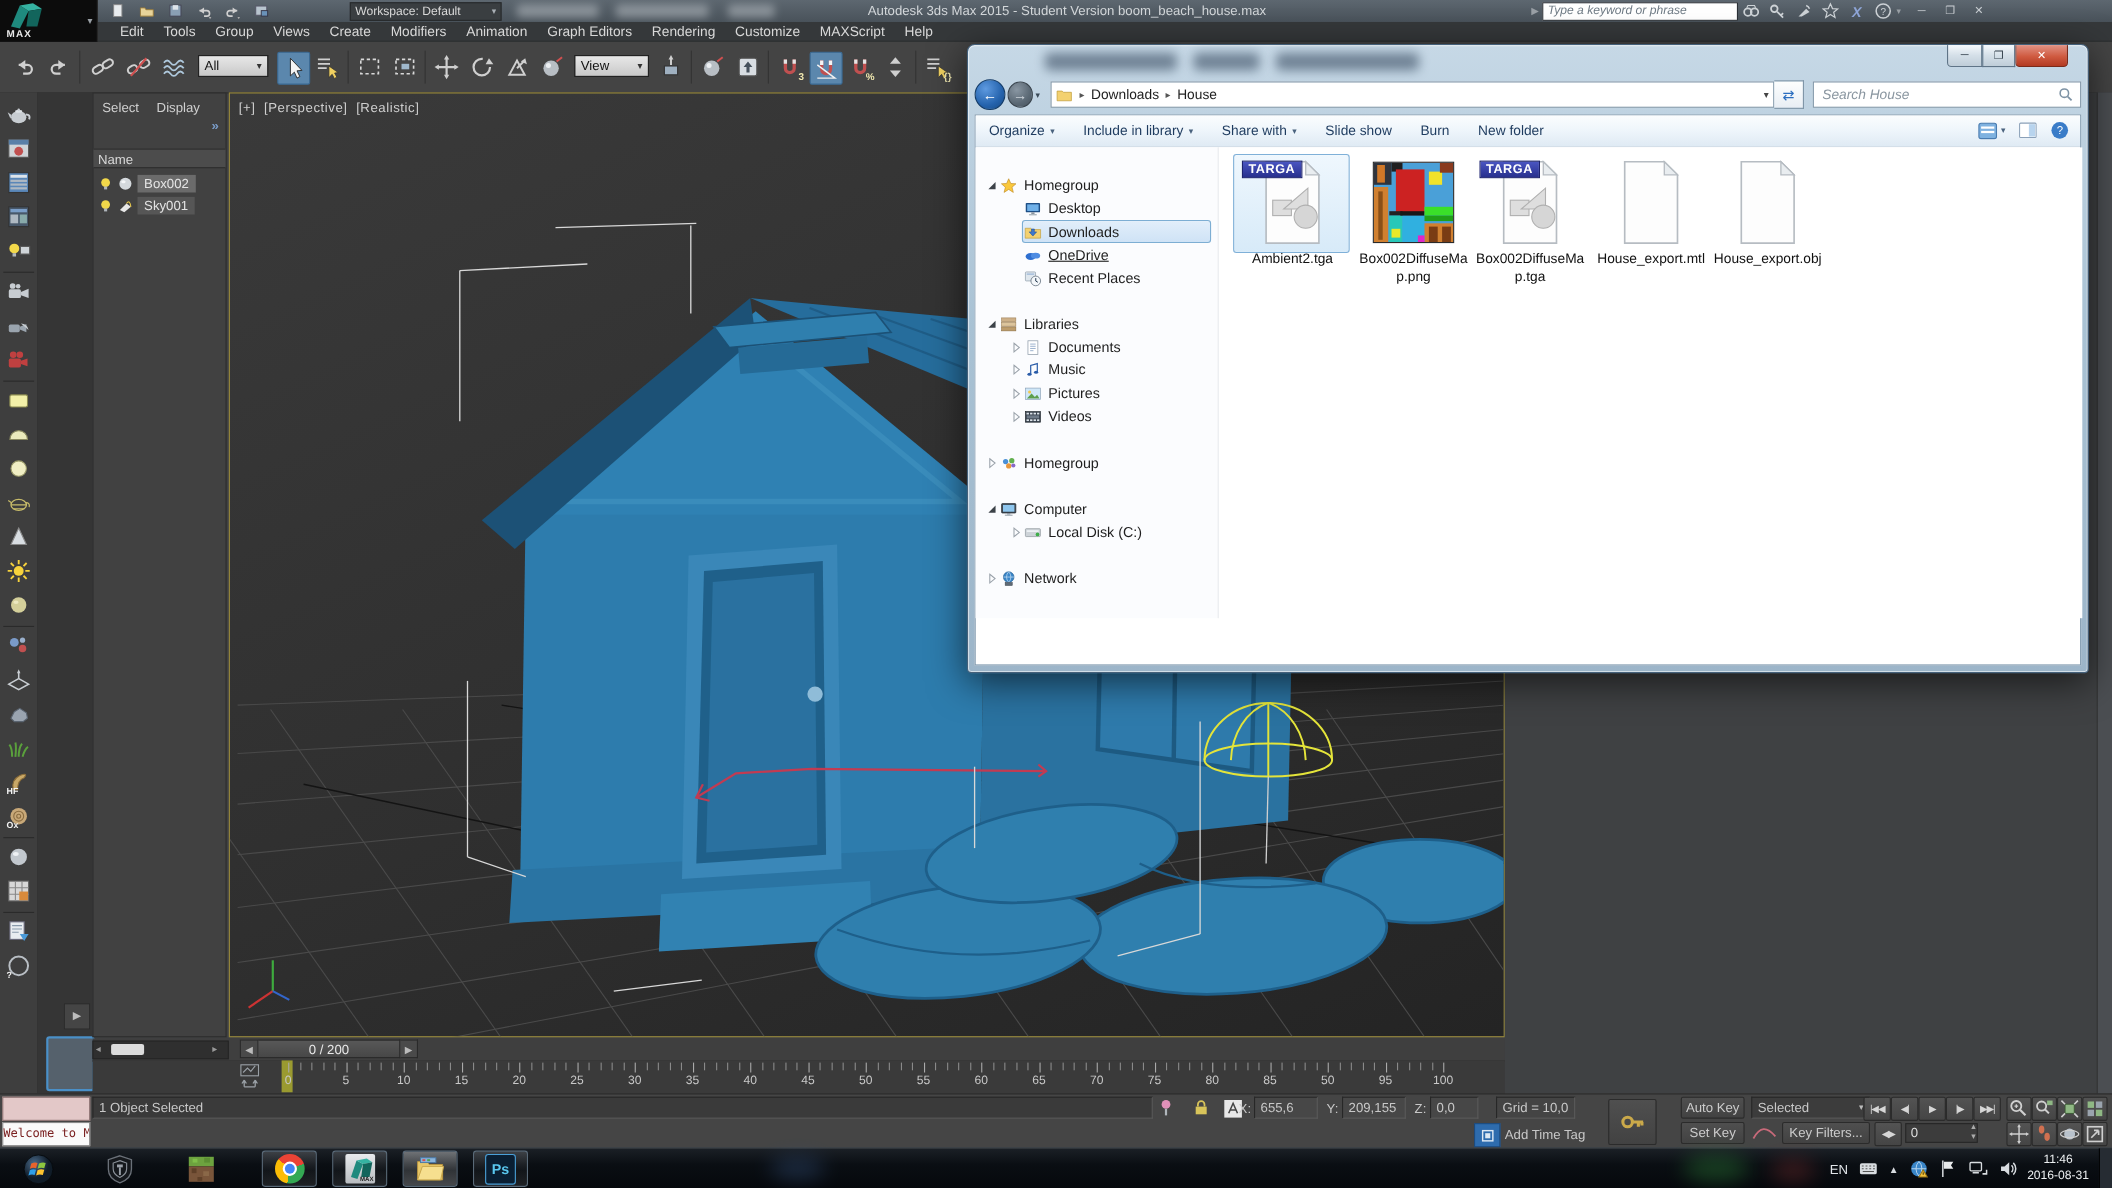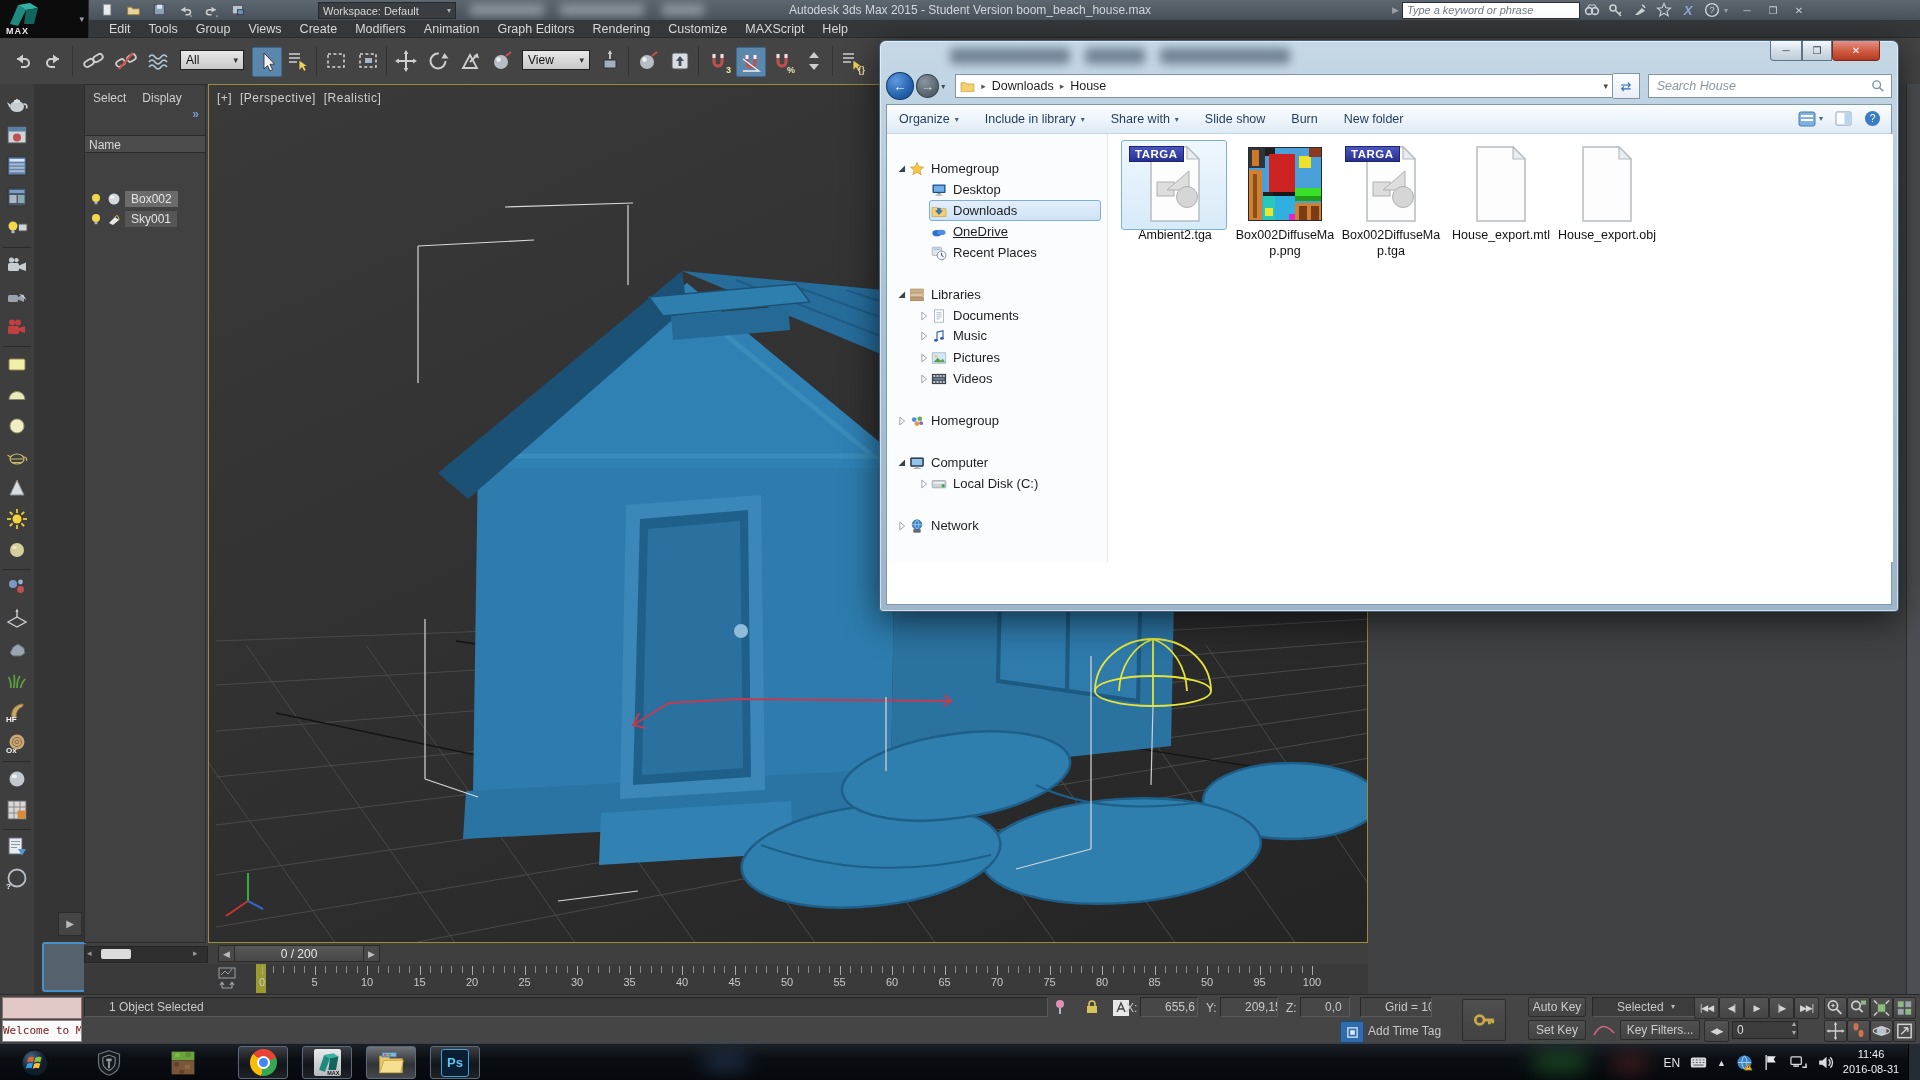"Box002" .sp-row { margin-top: 32px -> none }
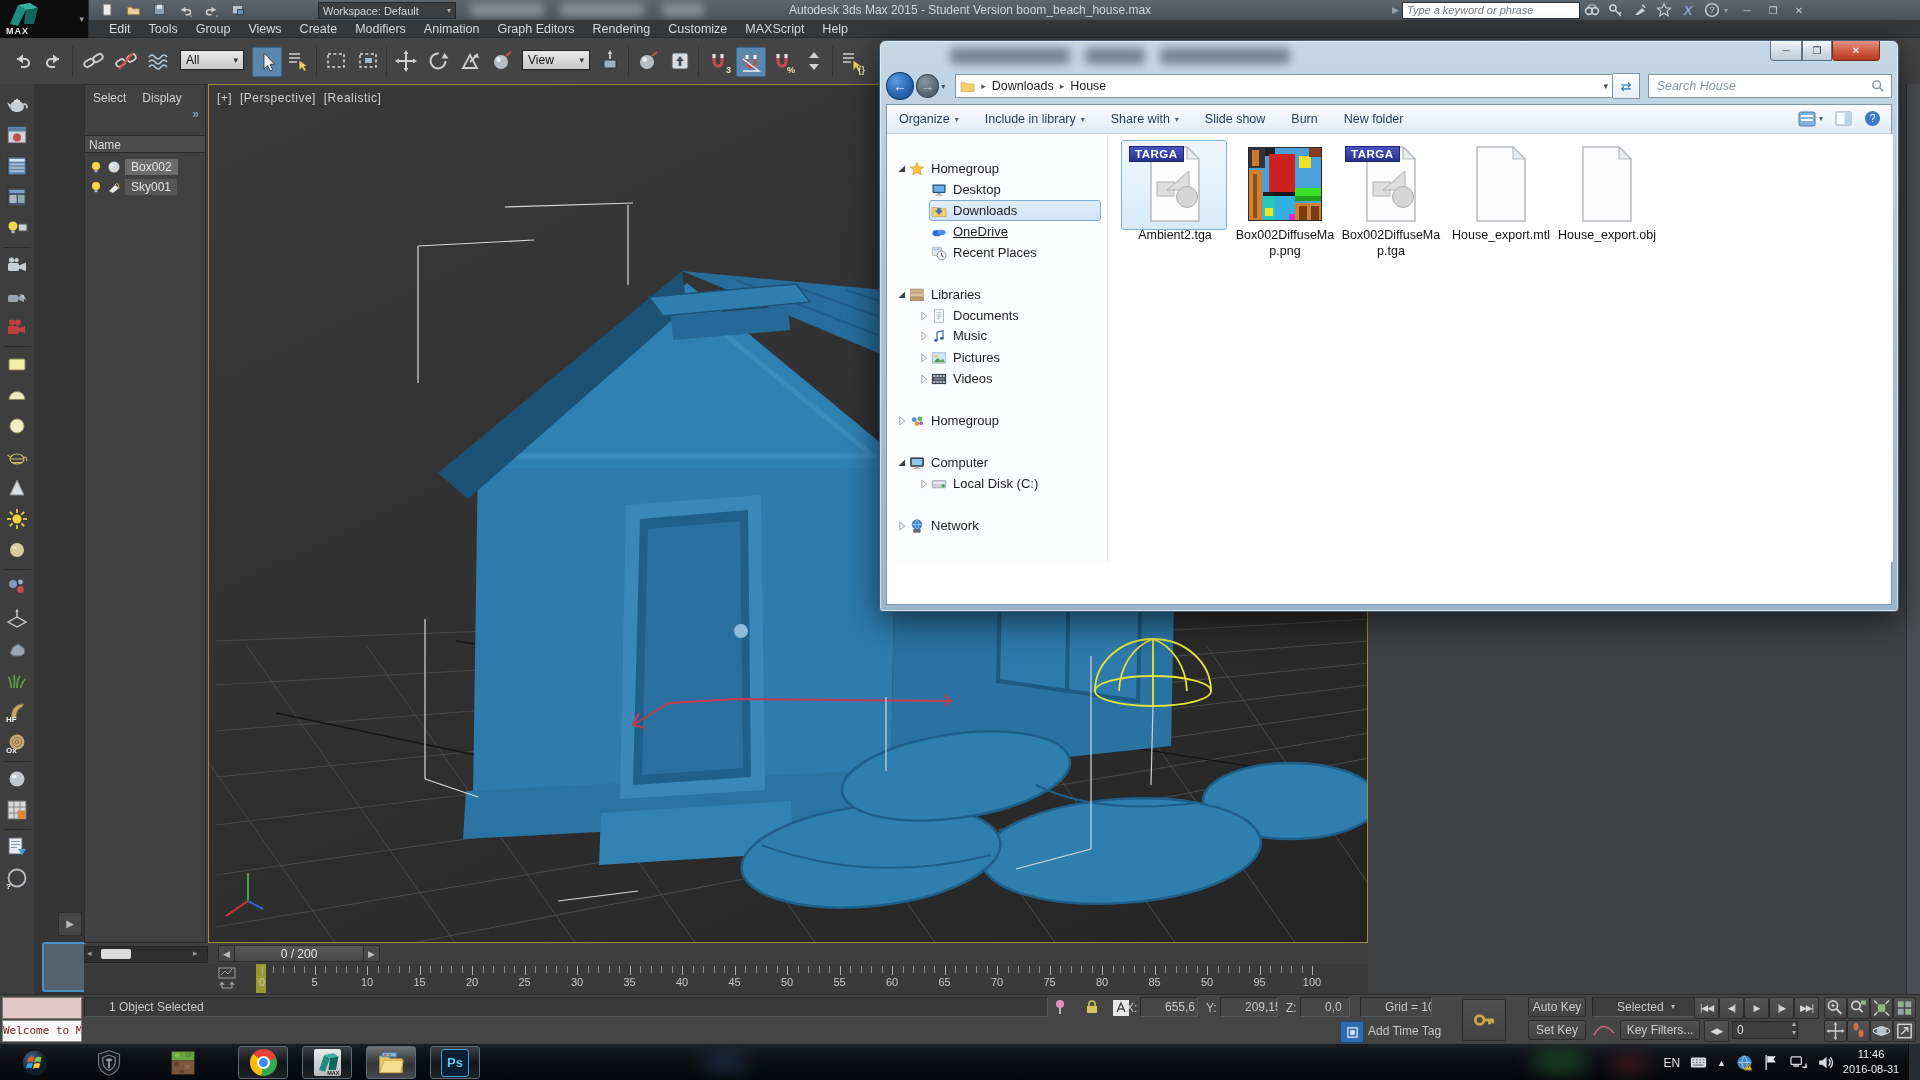"1 Object Selected" .sfield { padding: 0 24px -> 0 5px }
